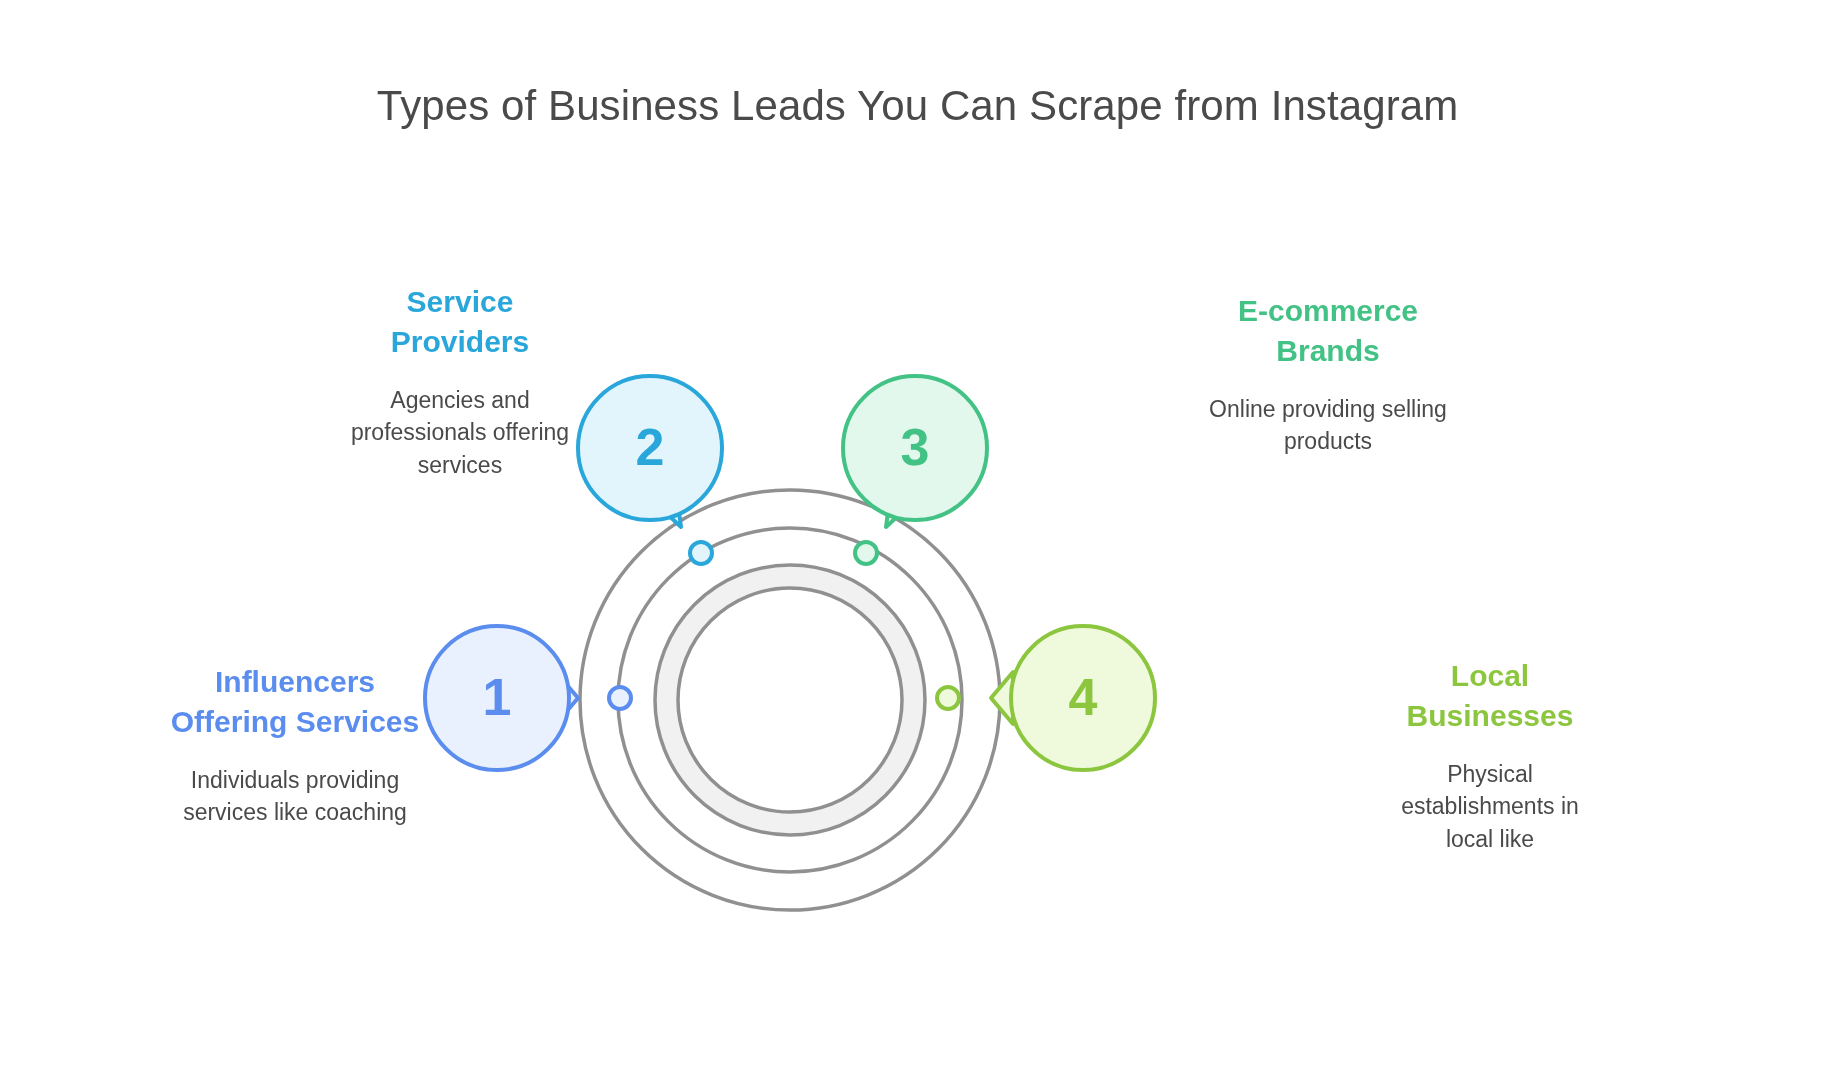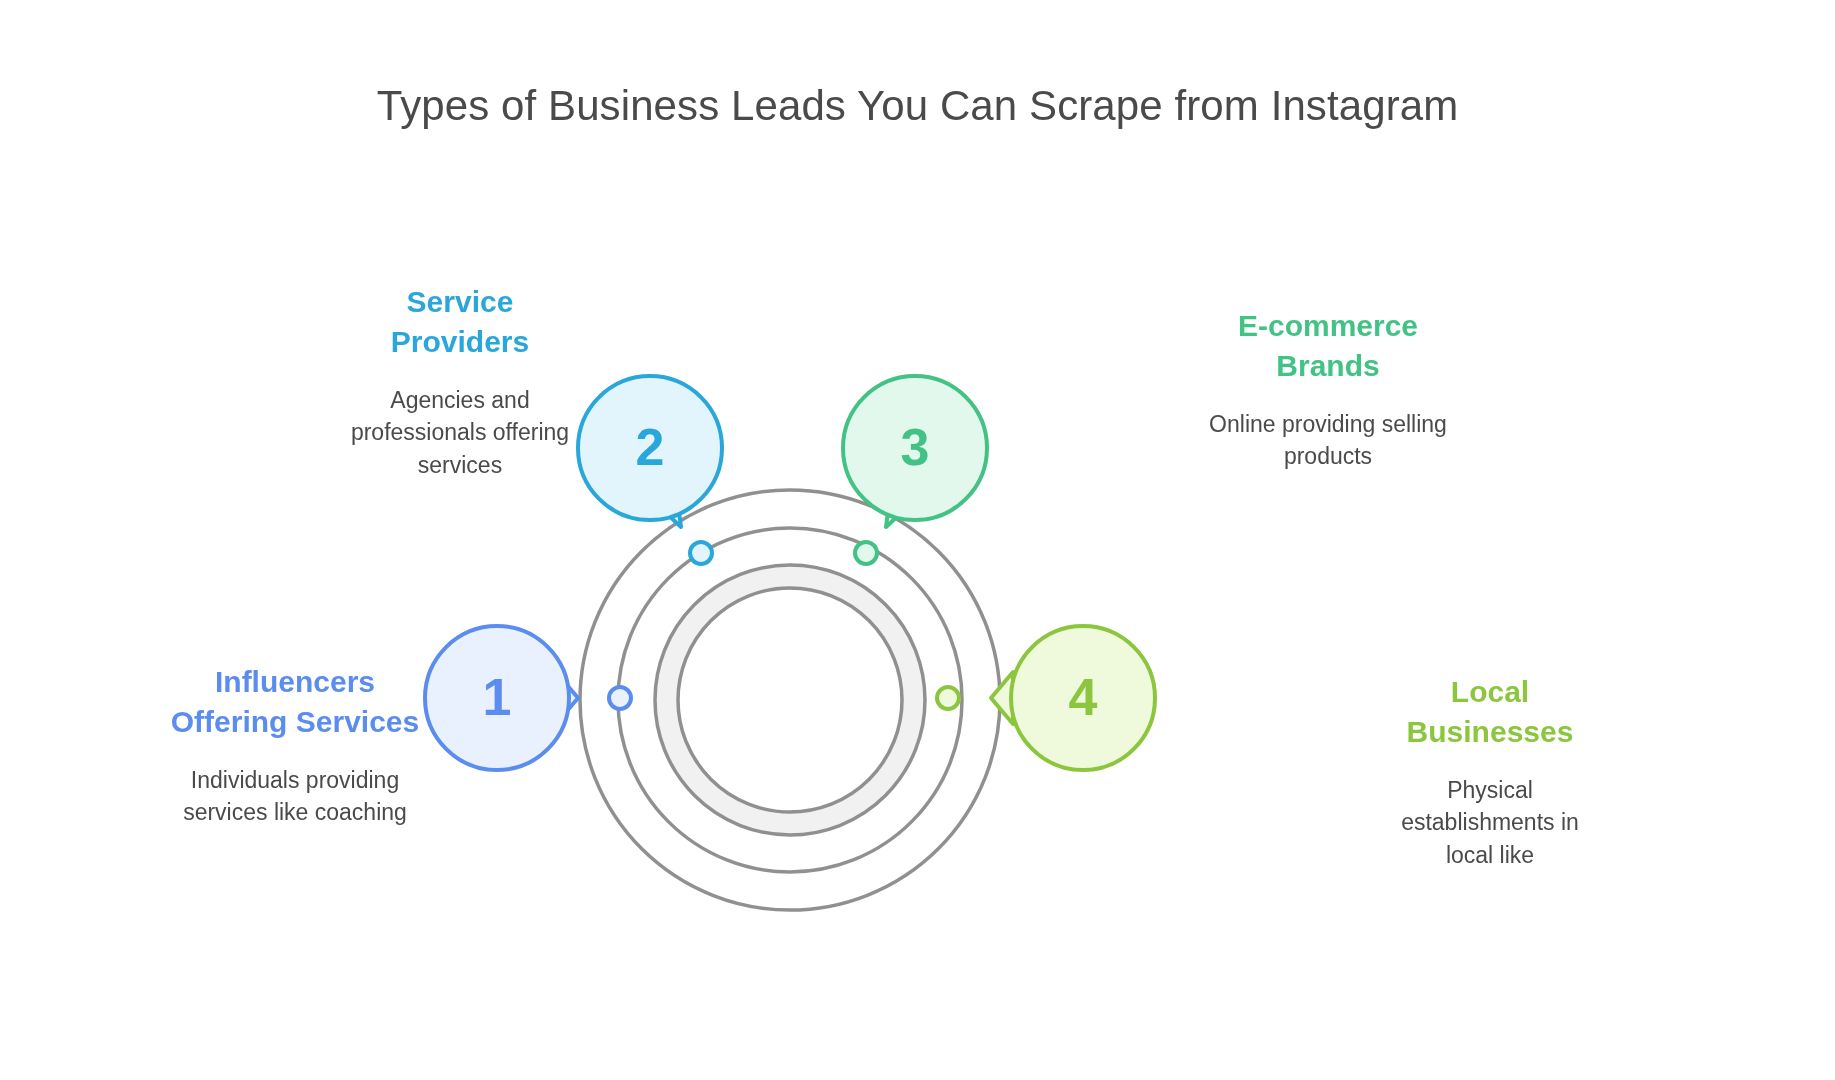"E-commerce Brands" div.textblock { top: 306px -> 291px }
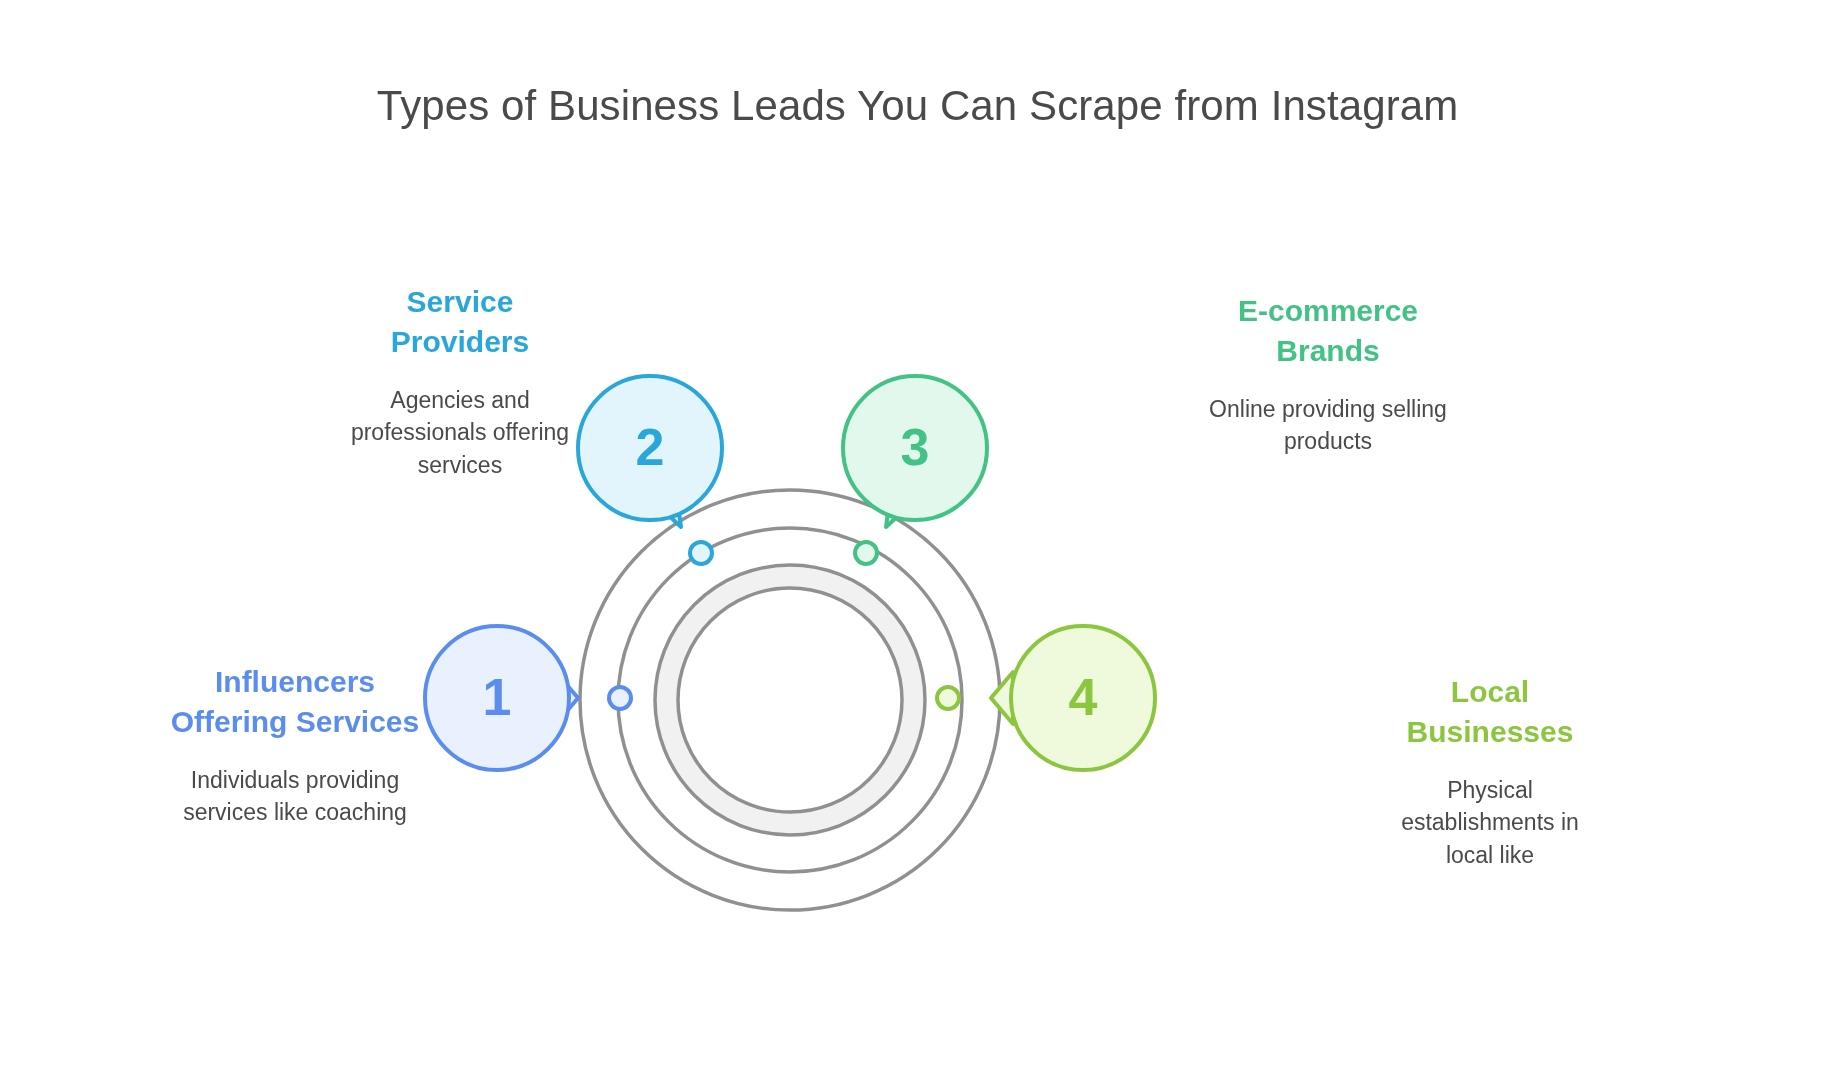"Local Businesses" div.textblock { top: 672px -> 656px }
